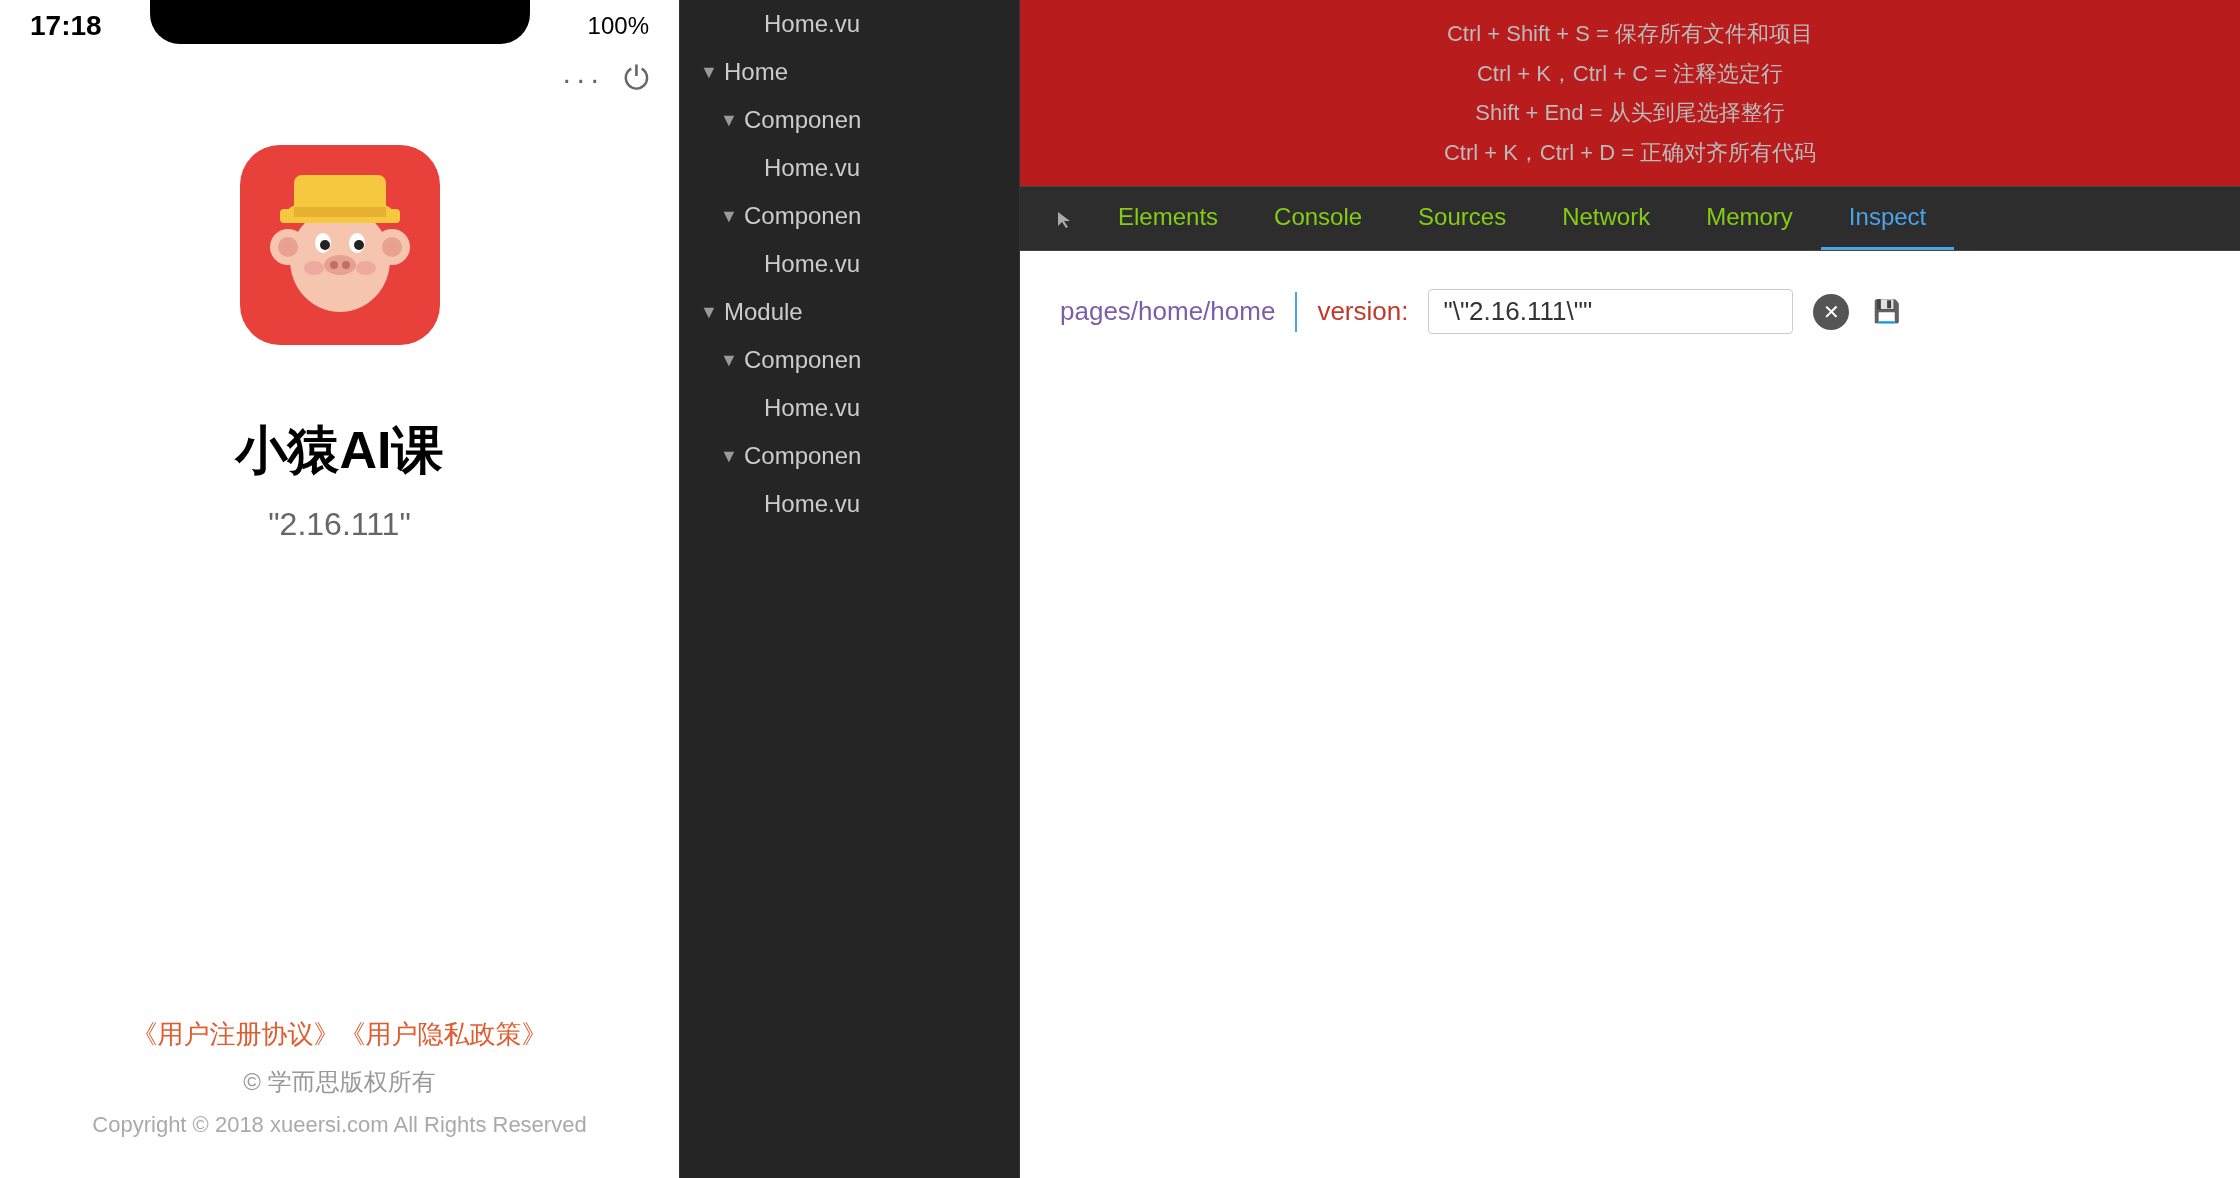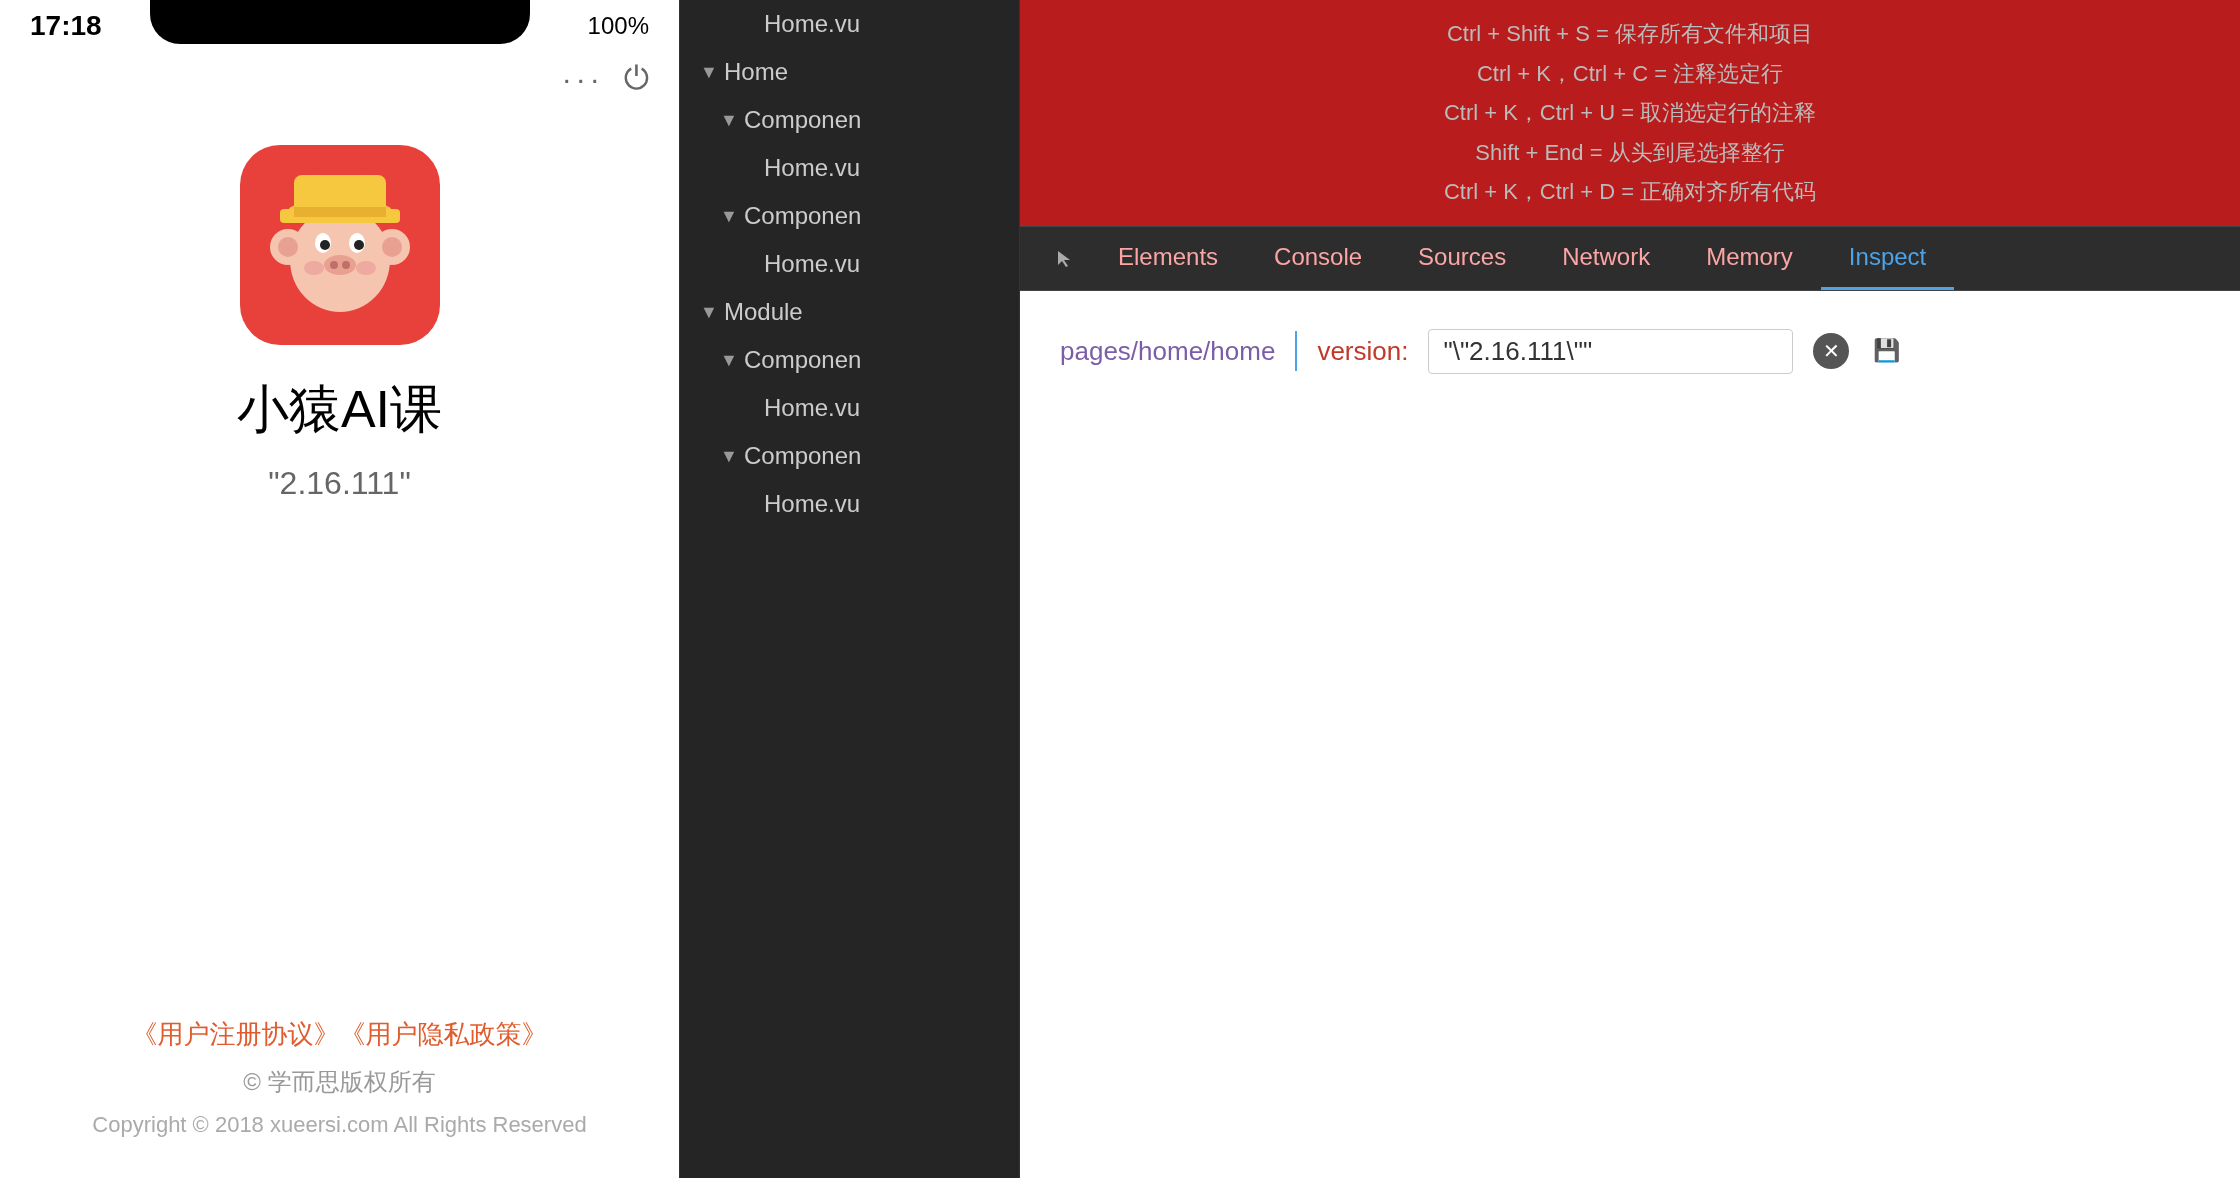"Ctrl + K，Ctrl + U" div { html: <div>Ctrl + K，Ctrl + U = 取消选定行的注释</div> -> none }
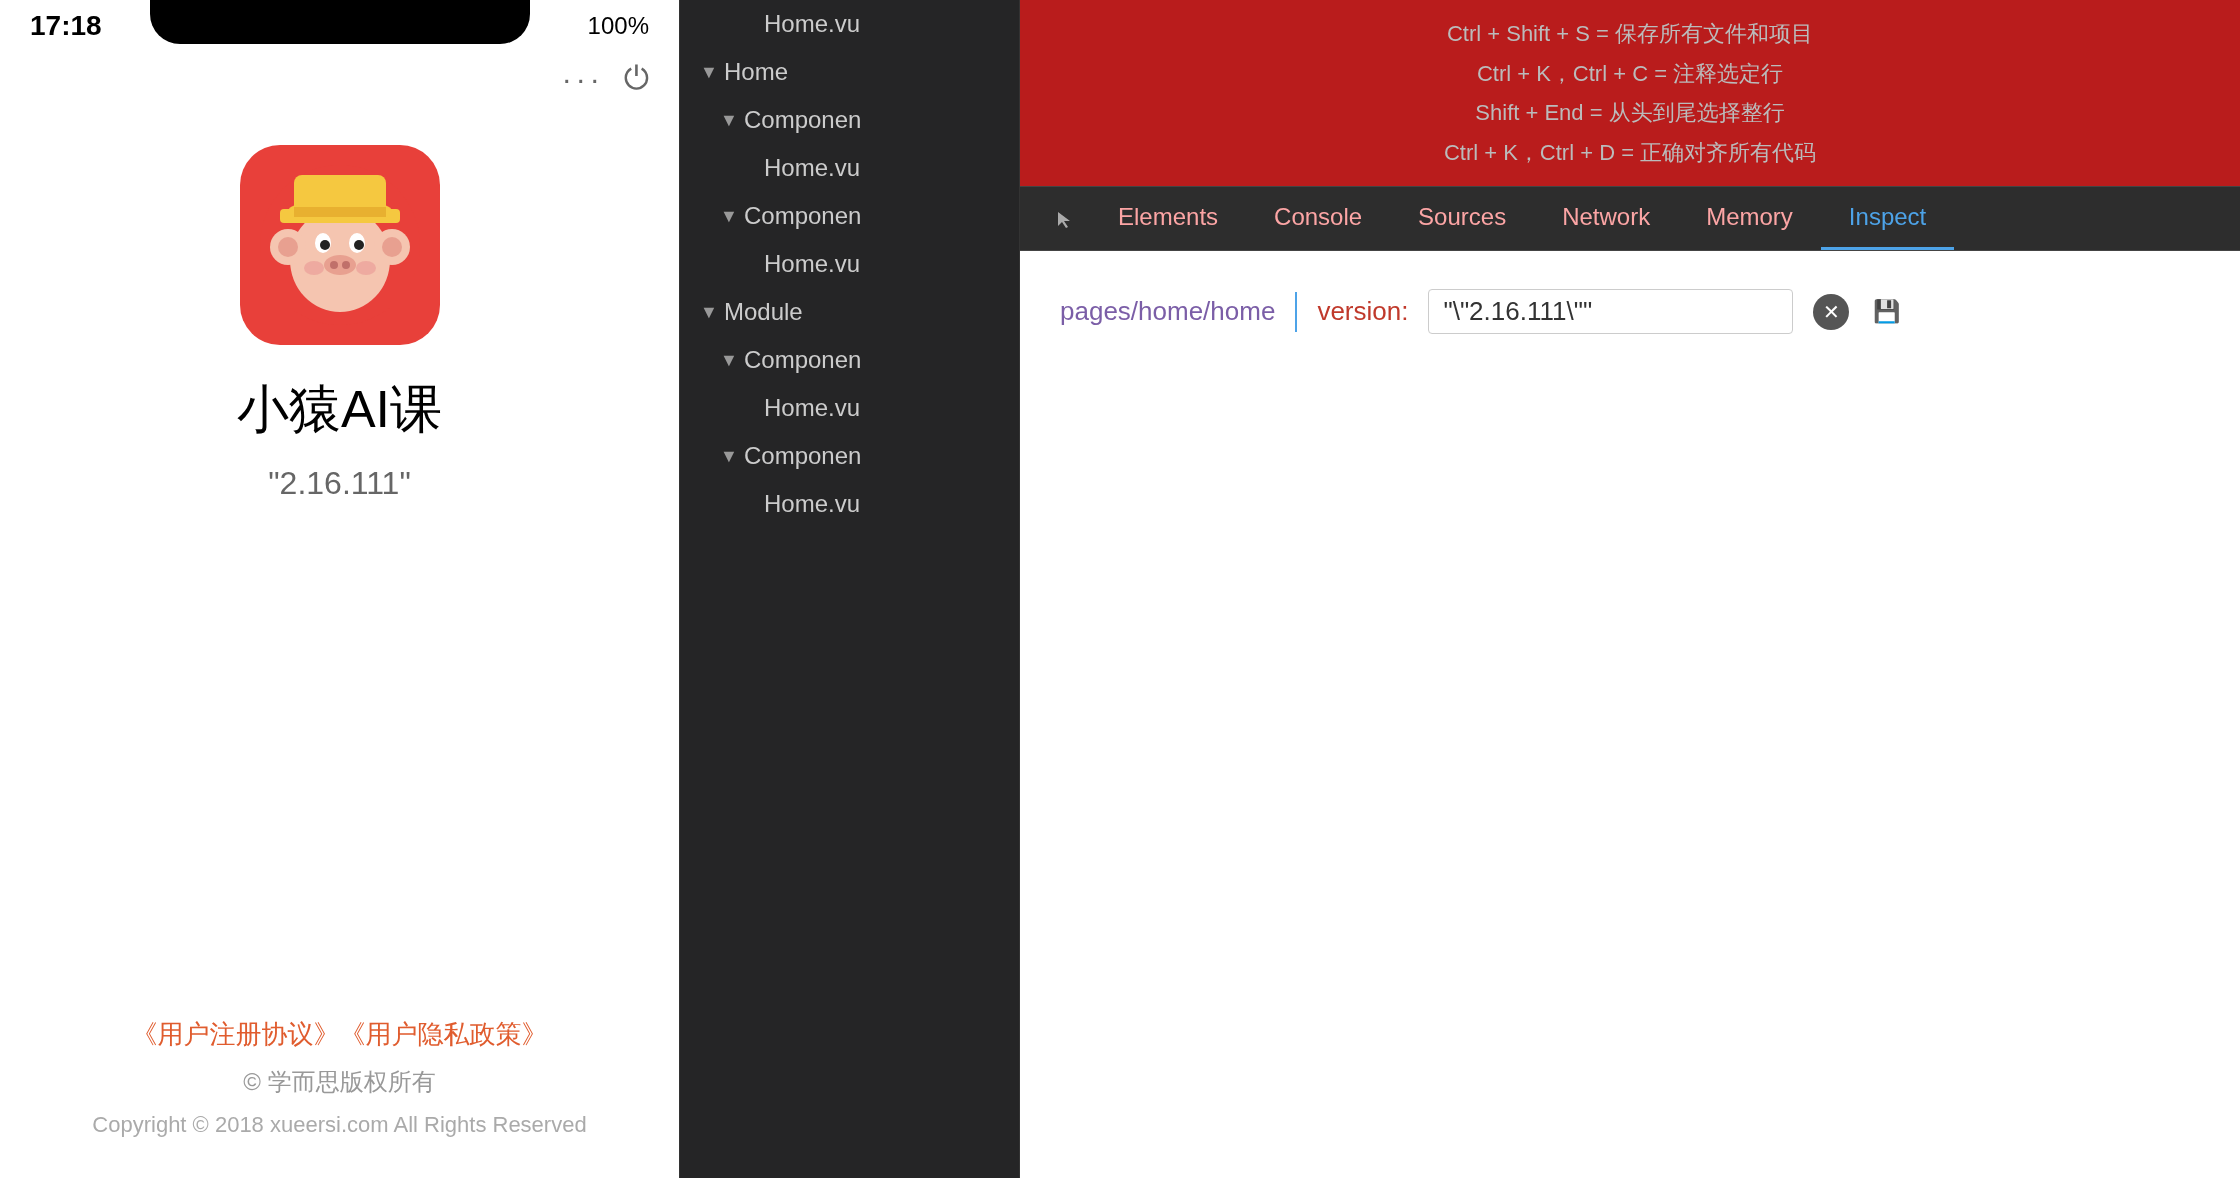"Elements" .devtools-tab { color: #fca5a5 -> #84cc16 }
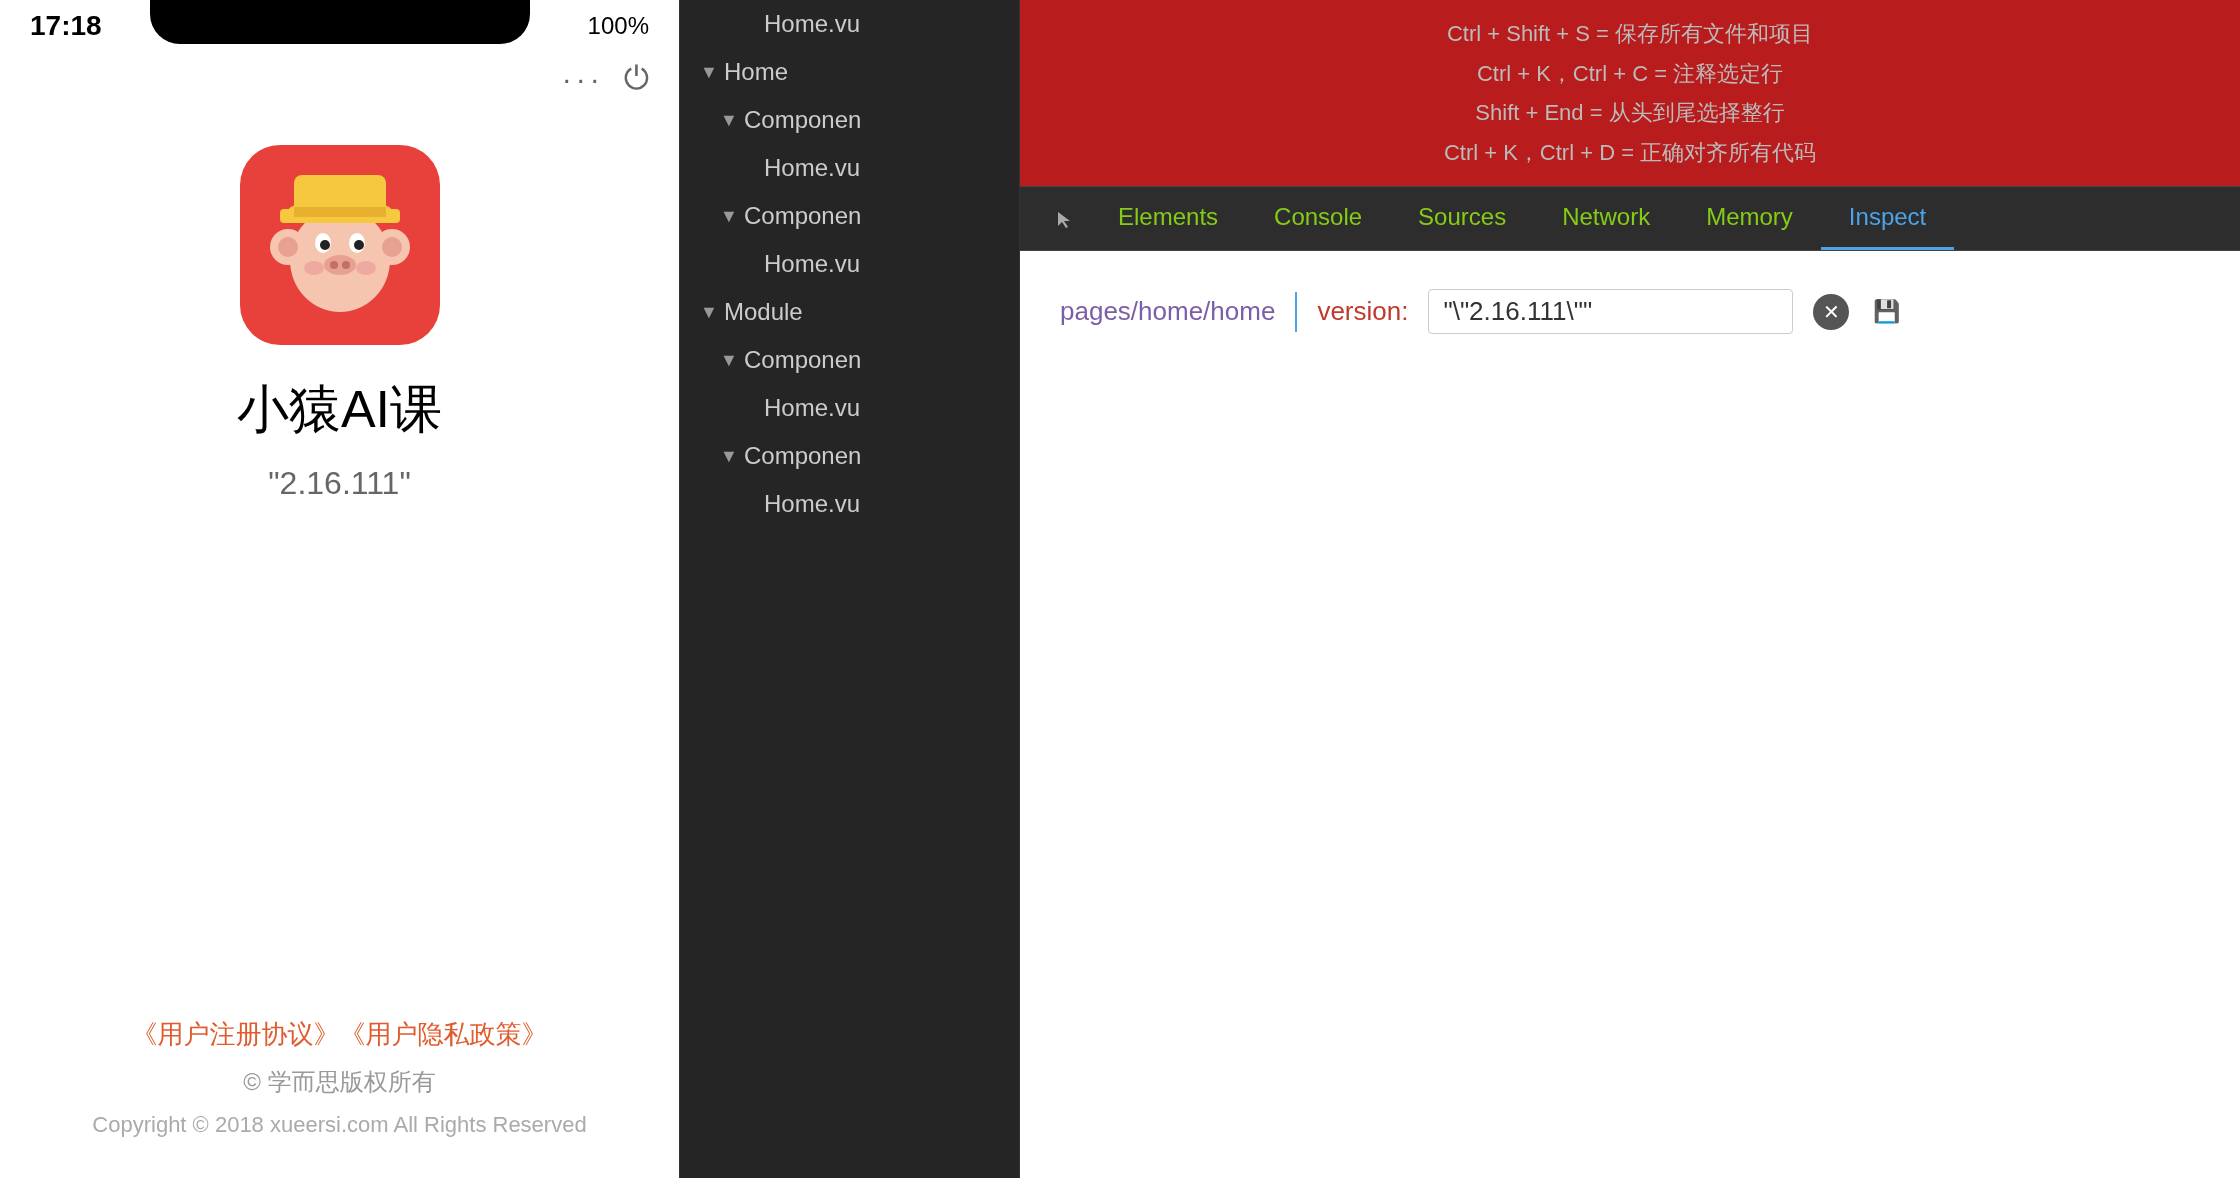"小猿AI课" .app-name { font-weight: 400 -> 700; margin-top: none -> 41px }
